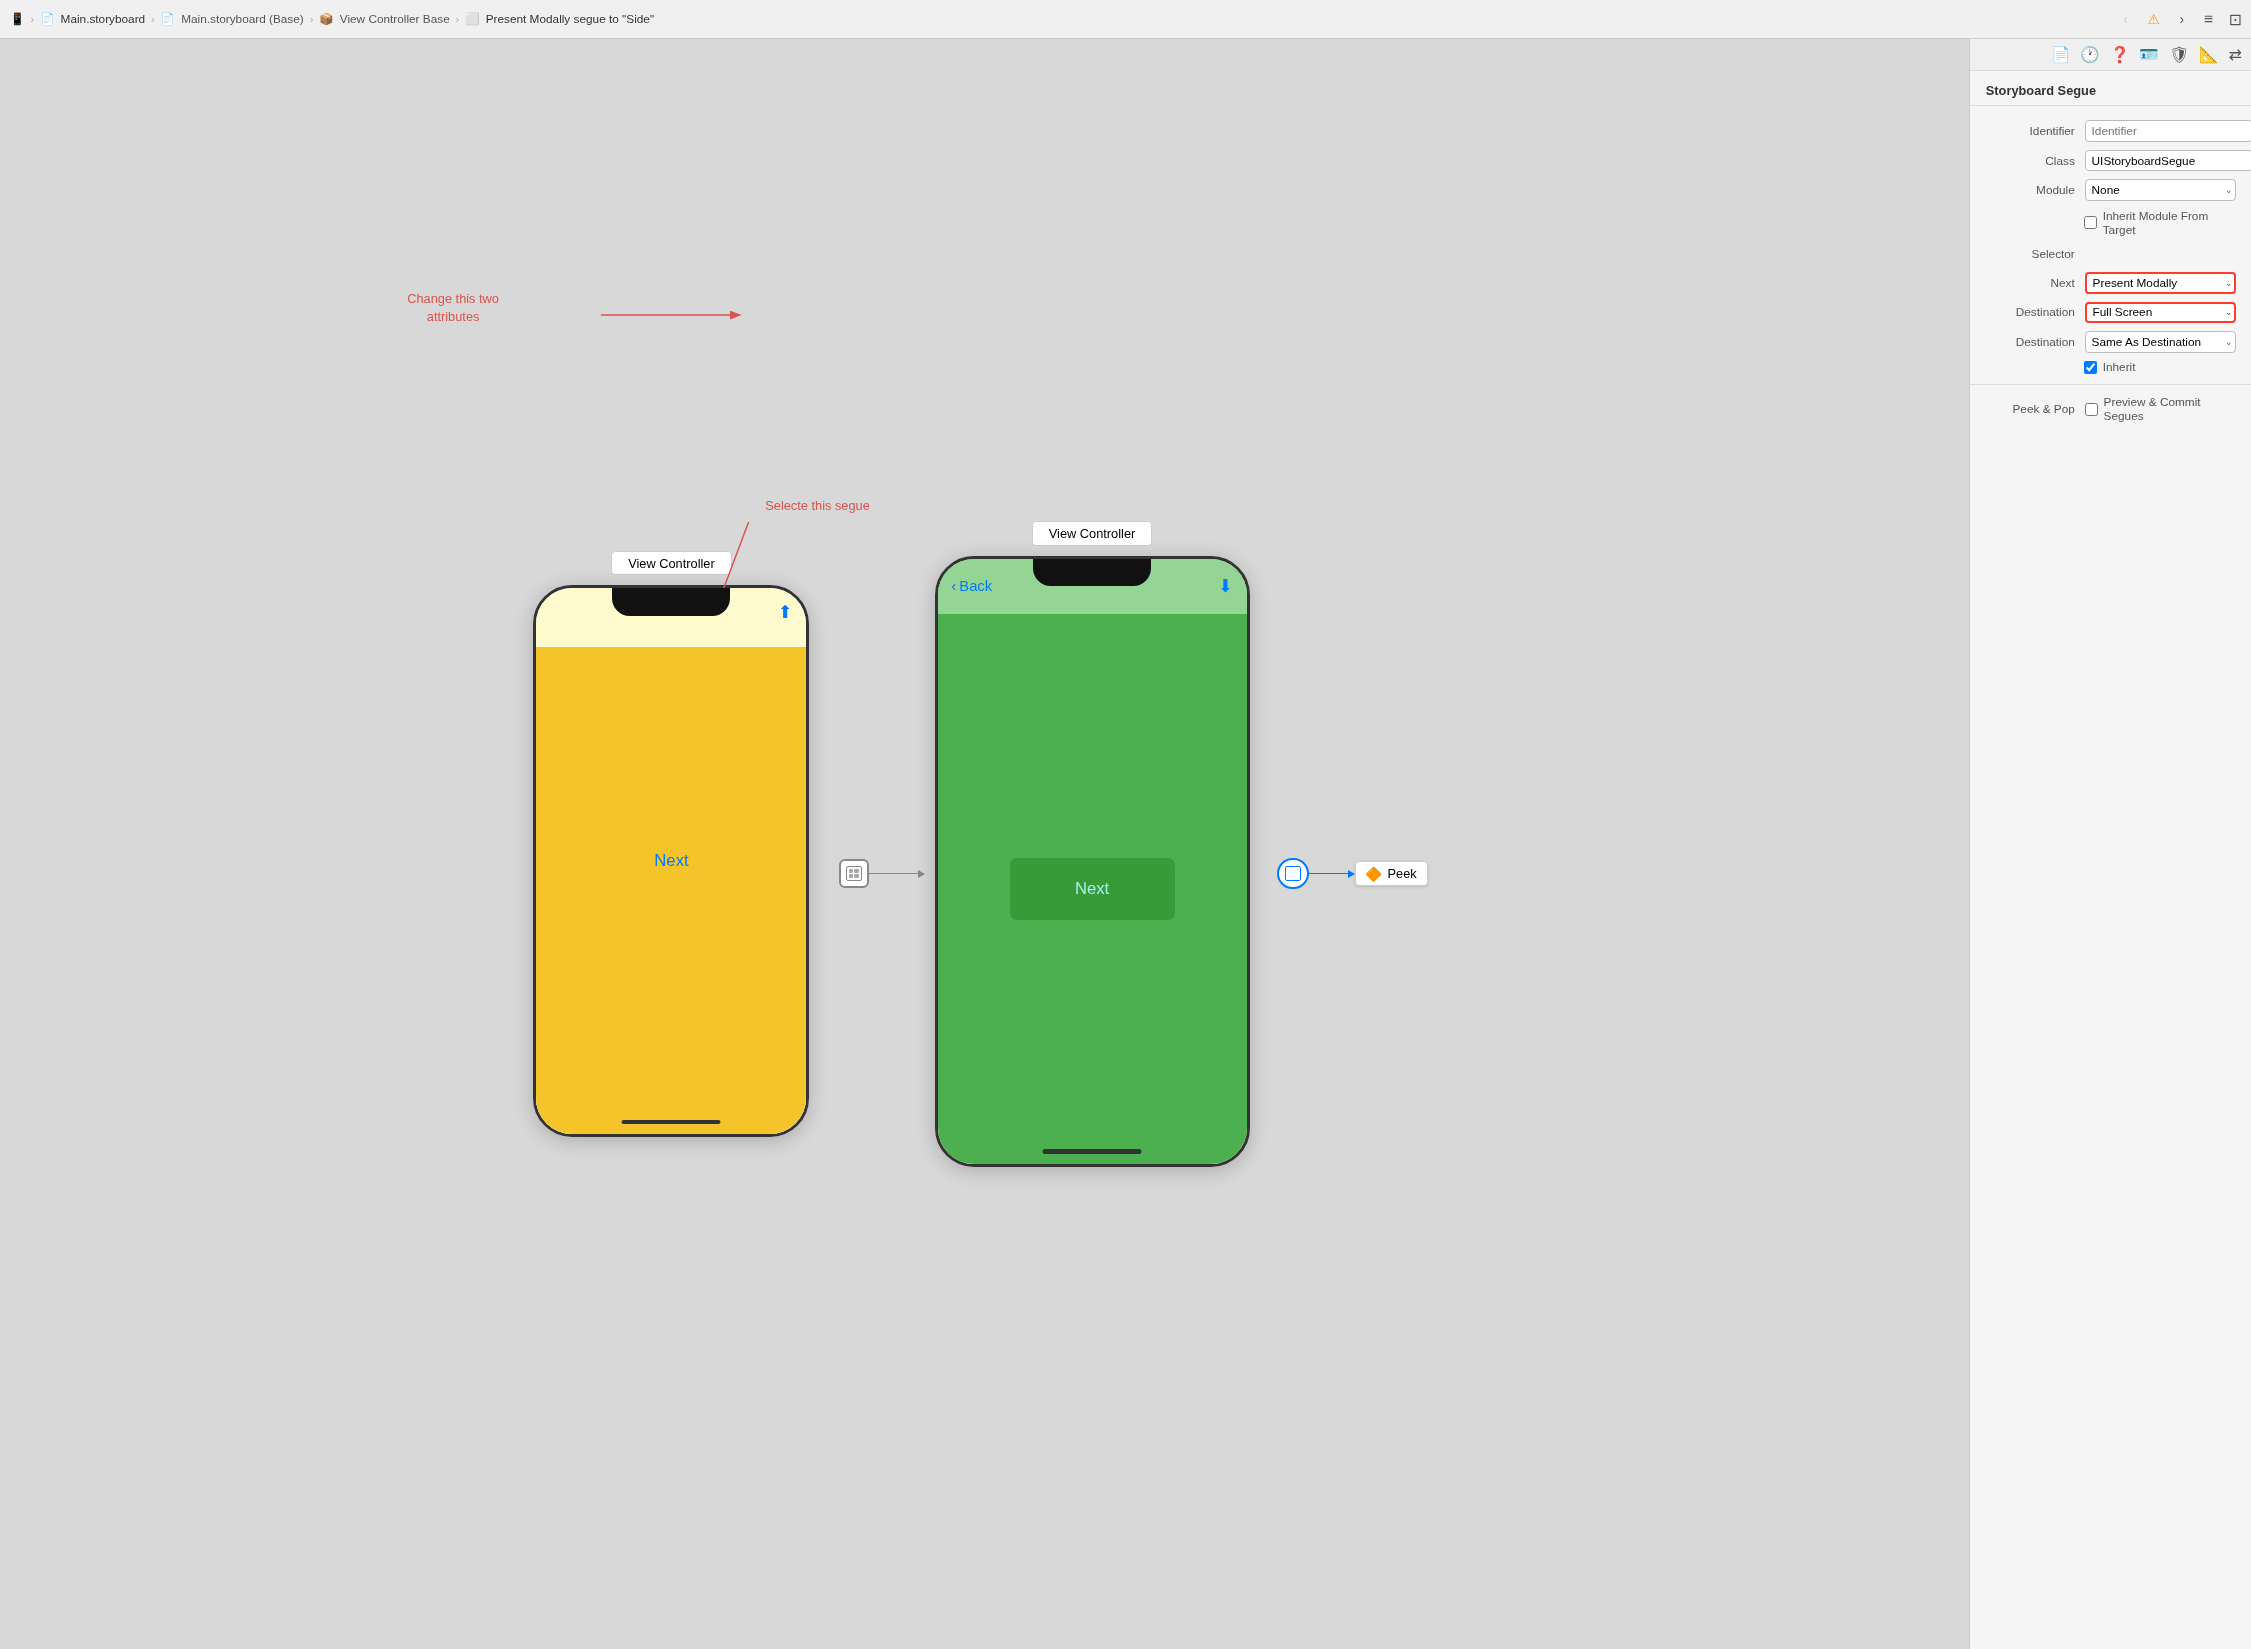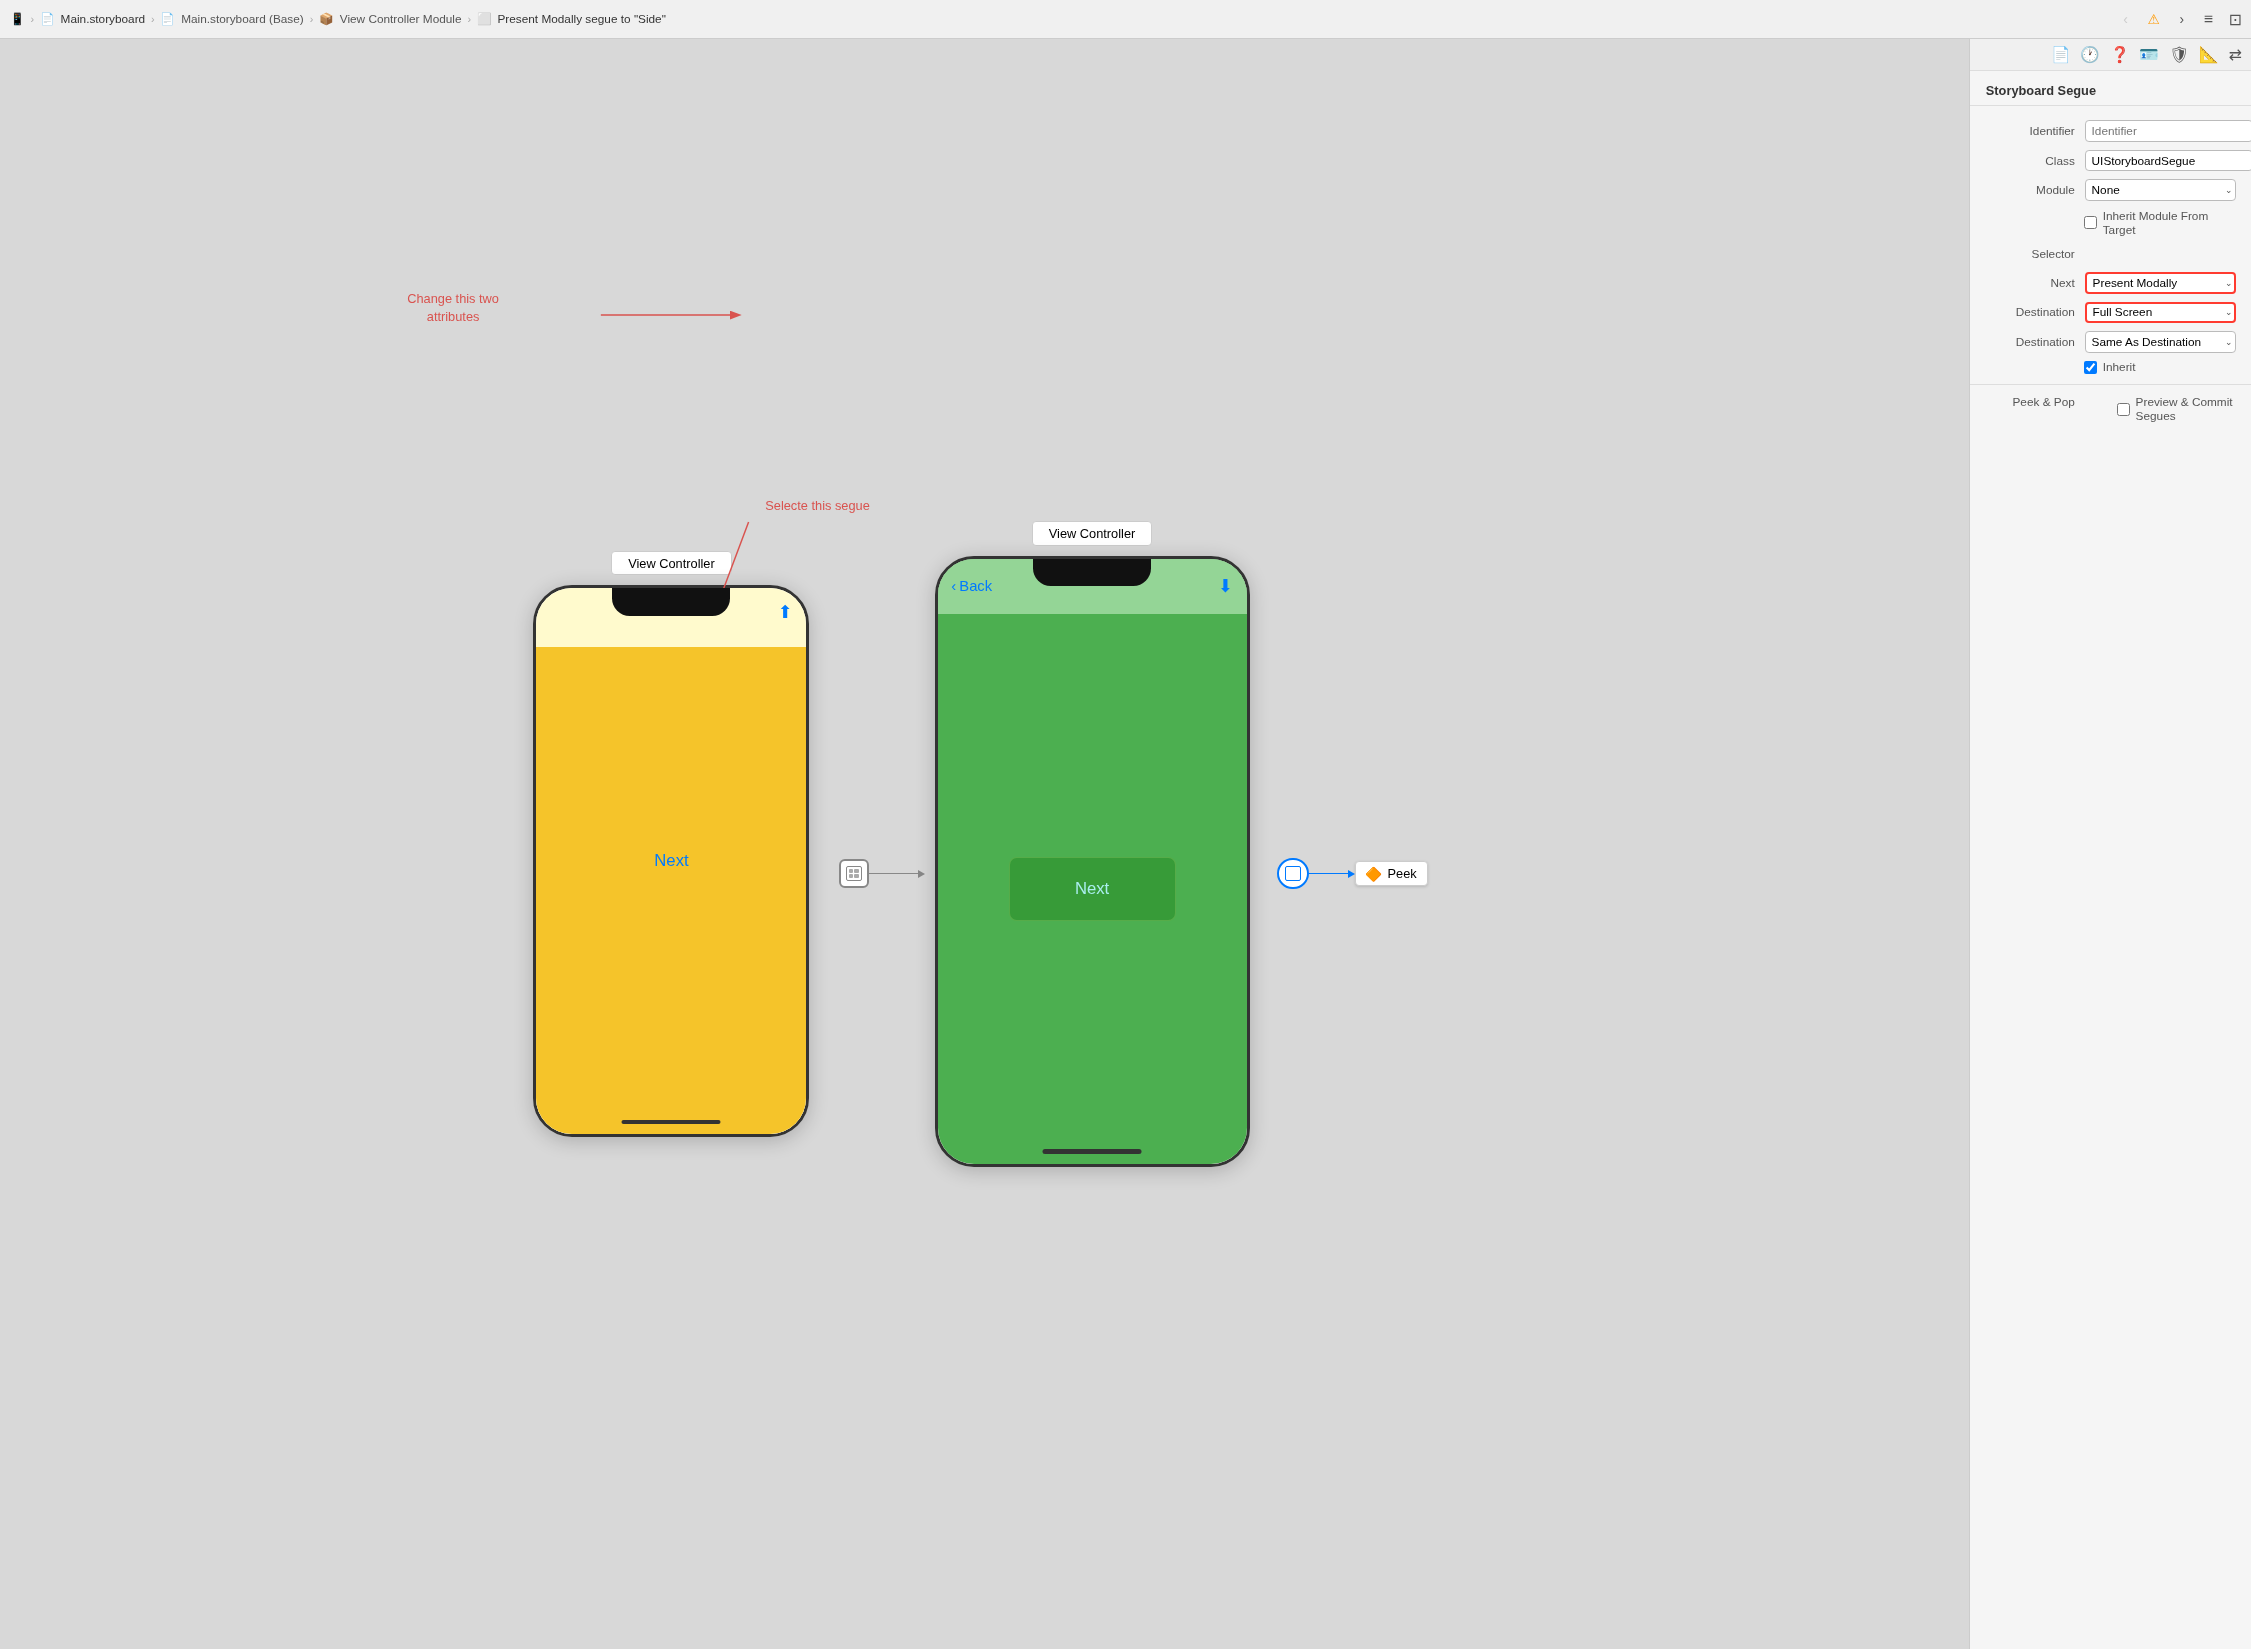"View Controller Module" span.breadcrumb-item { text: Module -> Base }
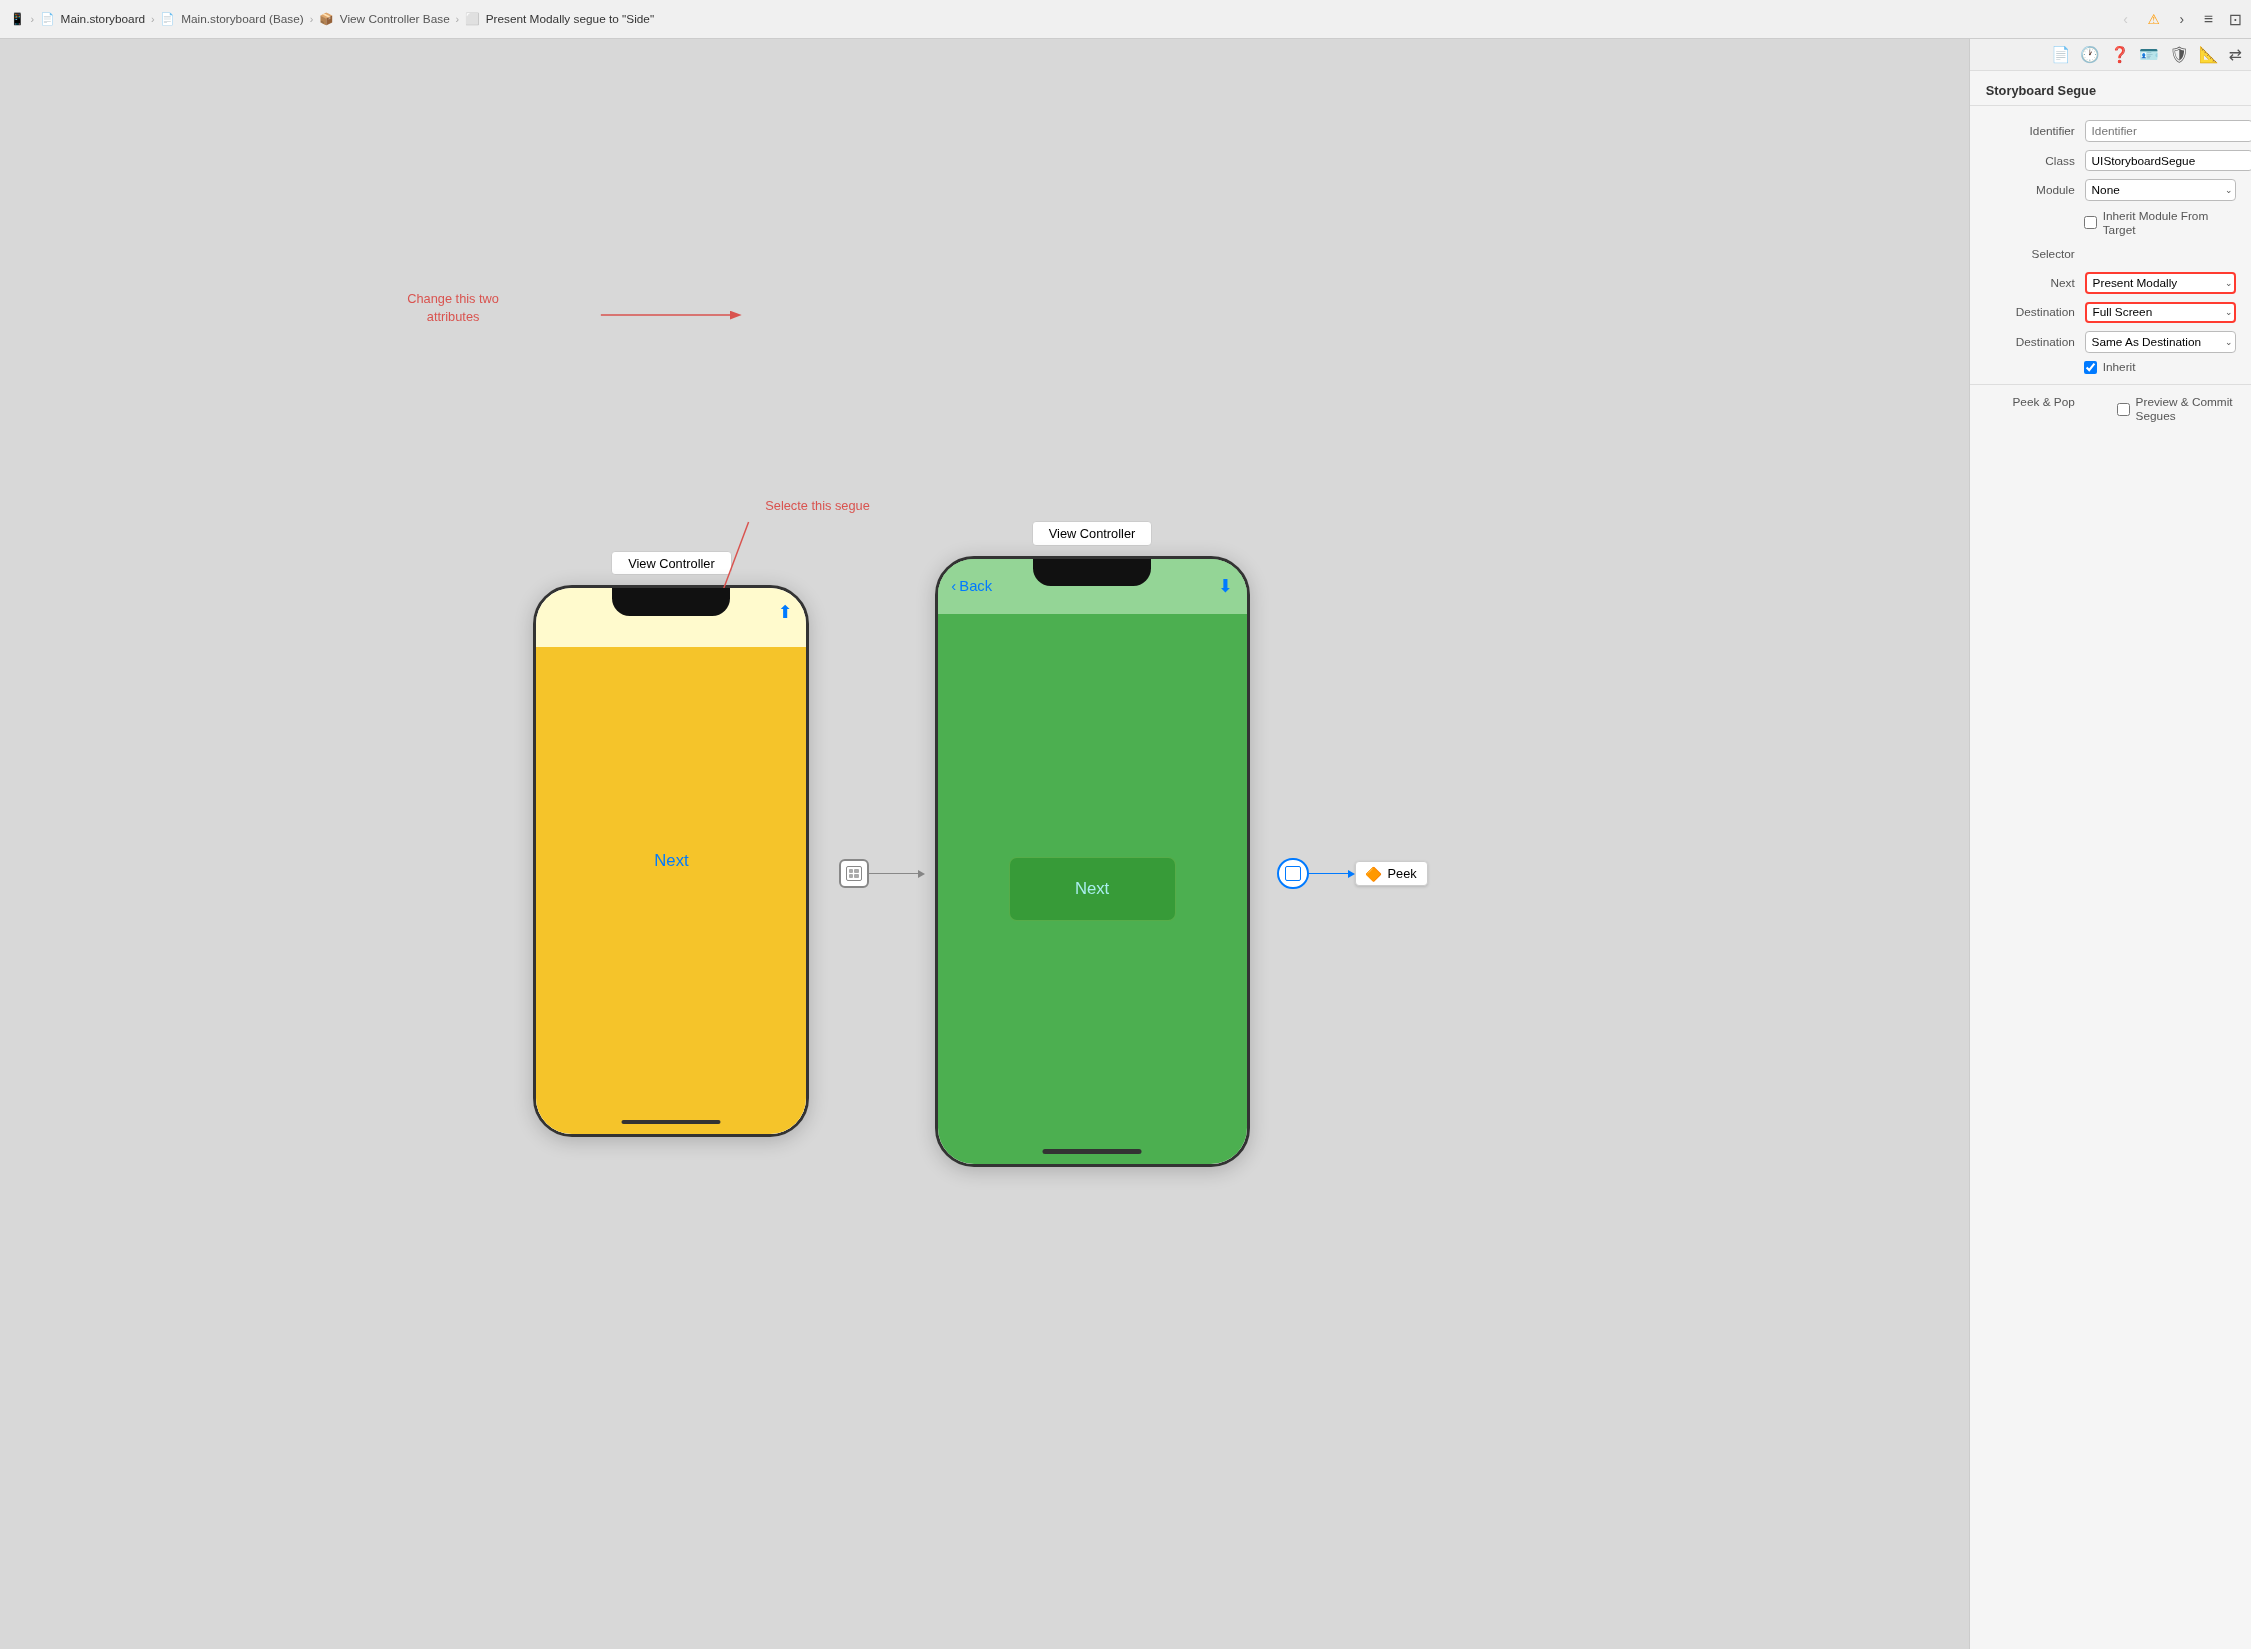"Peek & Pop" .peek-row { align-items: flex-start -> center; gap: 32px -> none }
